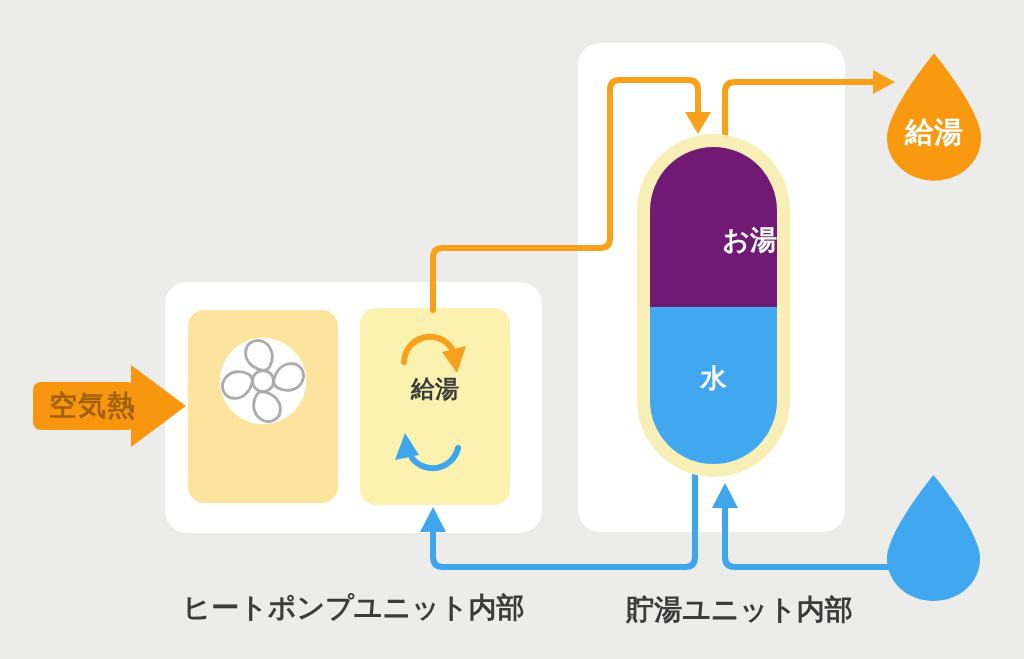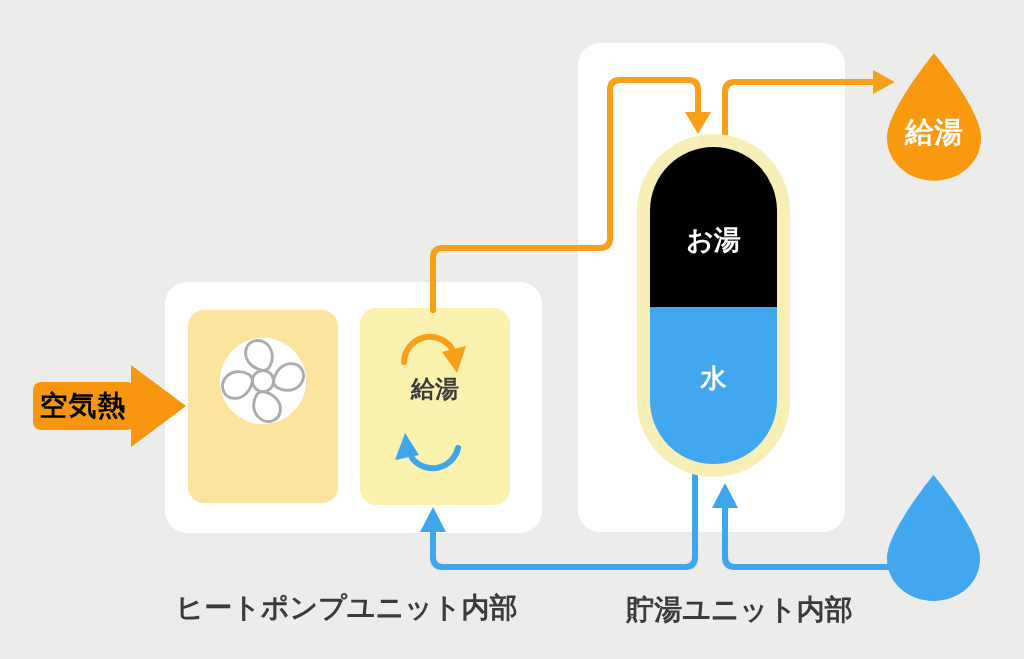"お湯" #tank-hot { background: #000000 -> #701a75; justify-content: center -> flex-end }
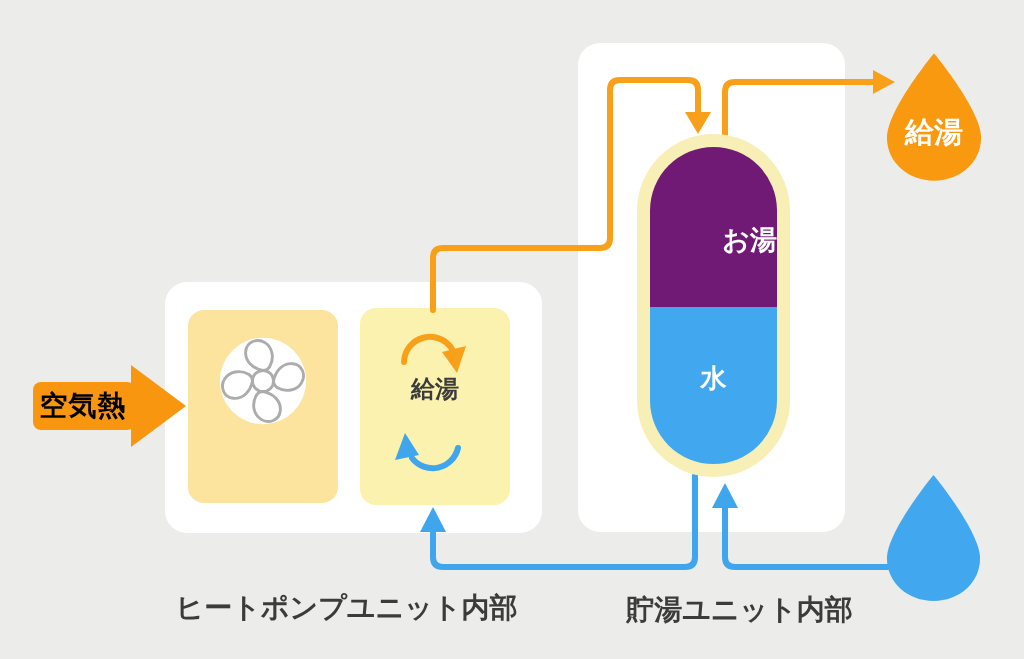"空気熱" #air-heat-label { color: #000000 -> #a16207; text-align: center -> right }
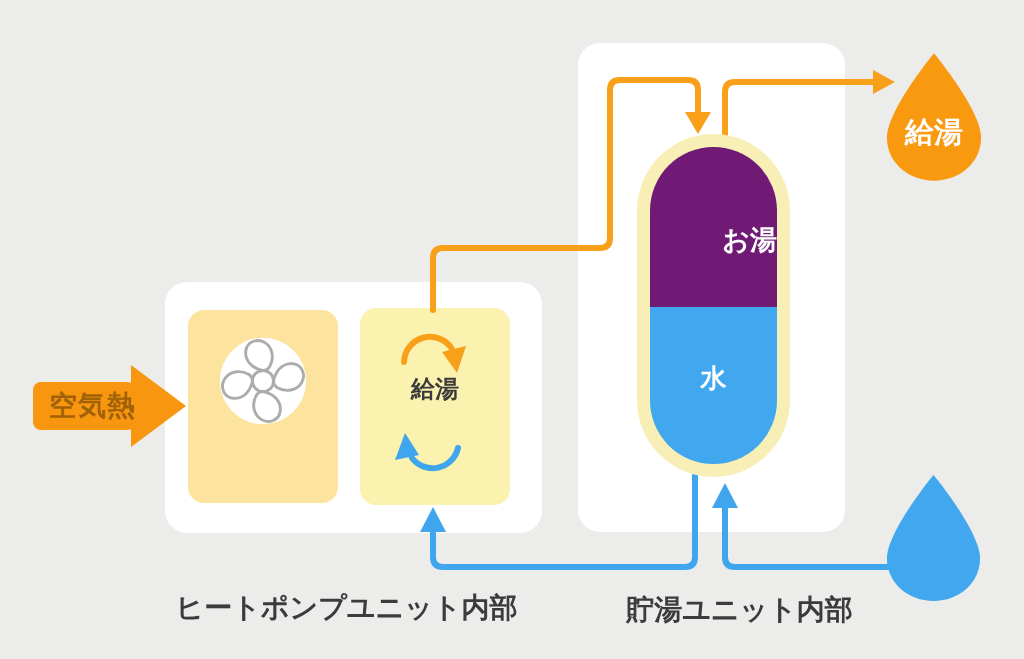"ヒートポンプユニット内部" #caption-heatpump { left: 158px -> 165px }
